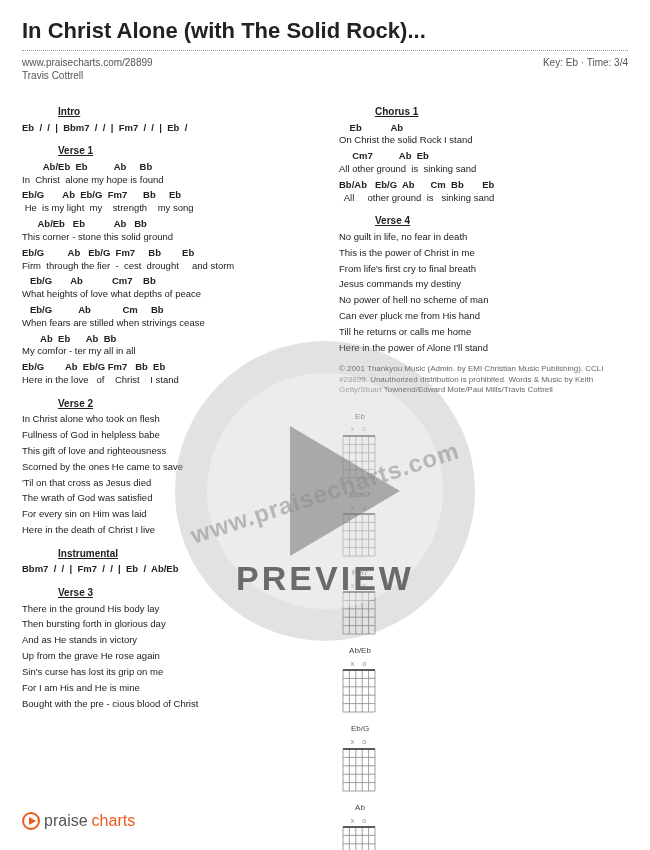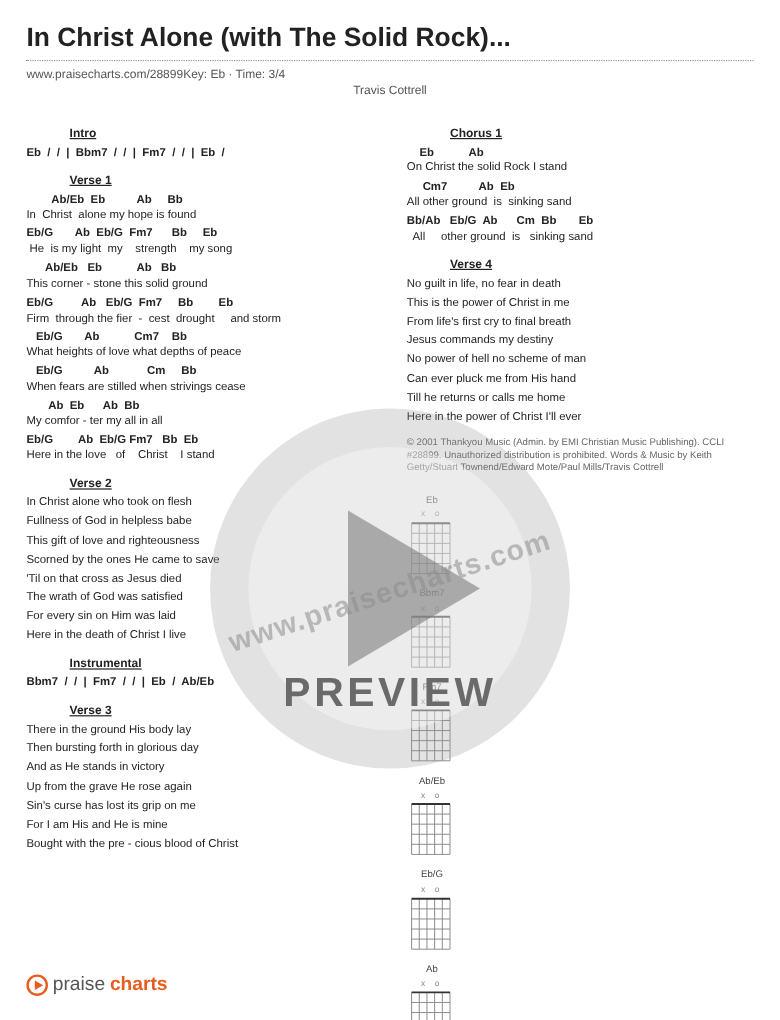"www.praisecharts.com/28899" .meta-row { justify-content: none -> space-between }
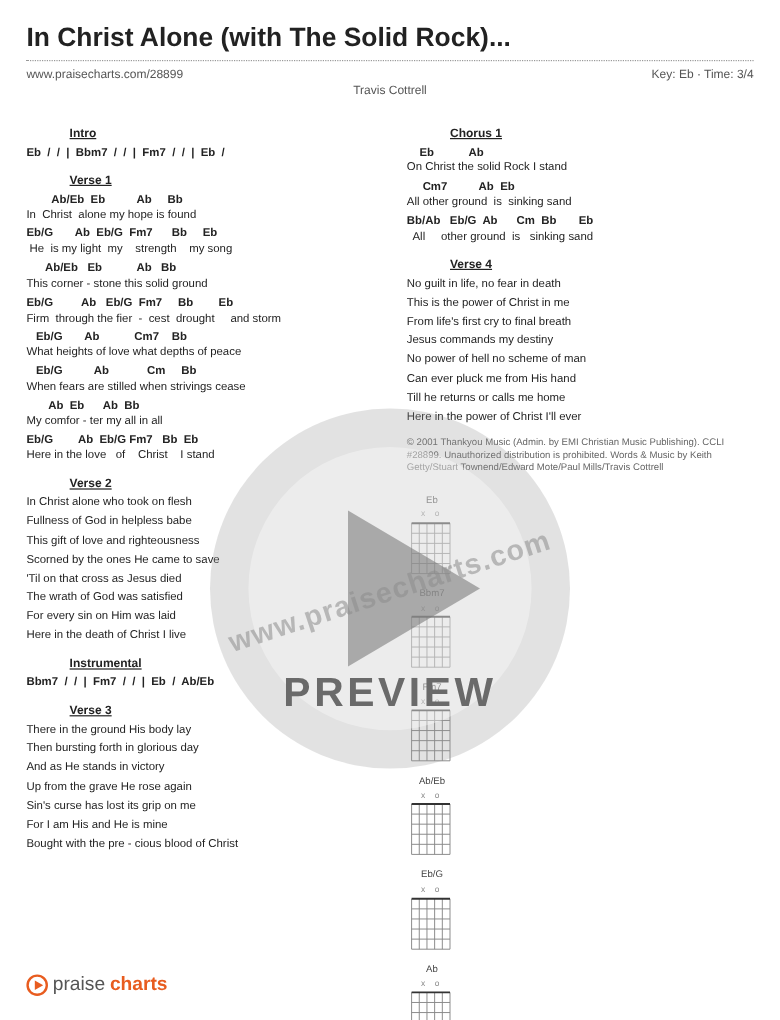"Travis Cottrell" .artist { text-align: center -> none }
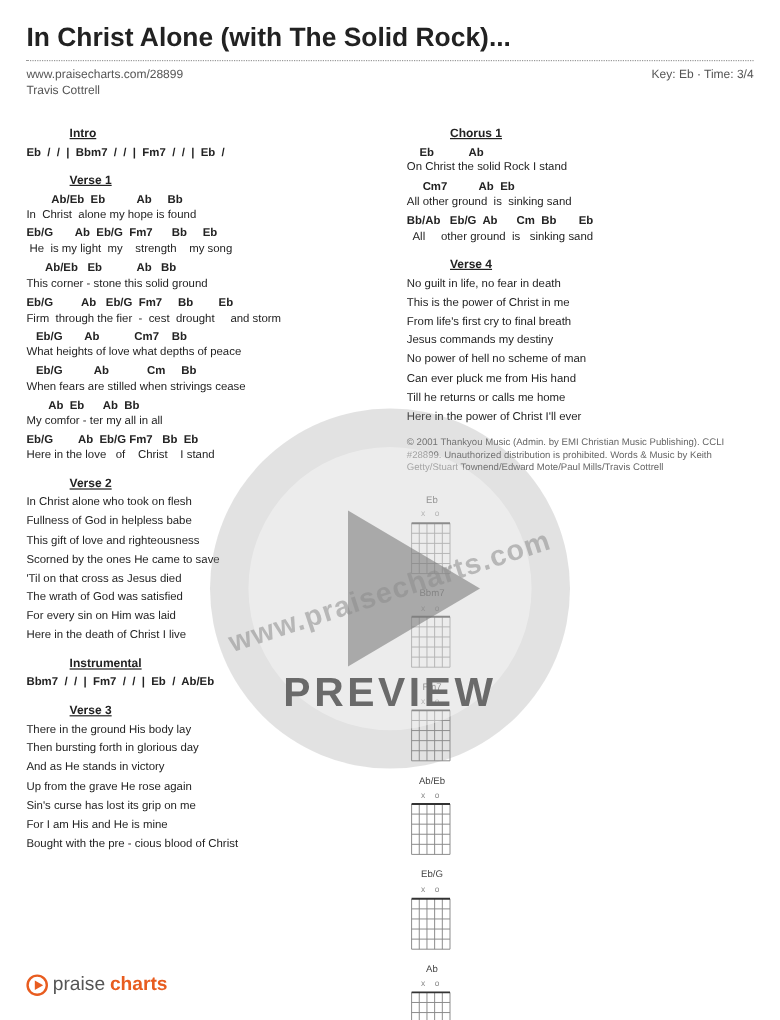"Here in the power of" div.plain-lyric { text: Christ I'll ever -> Alone I'll stand }
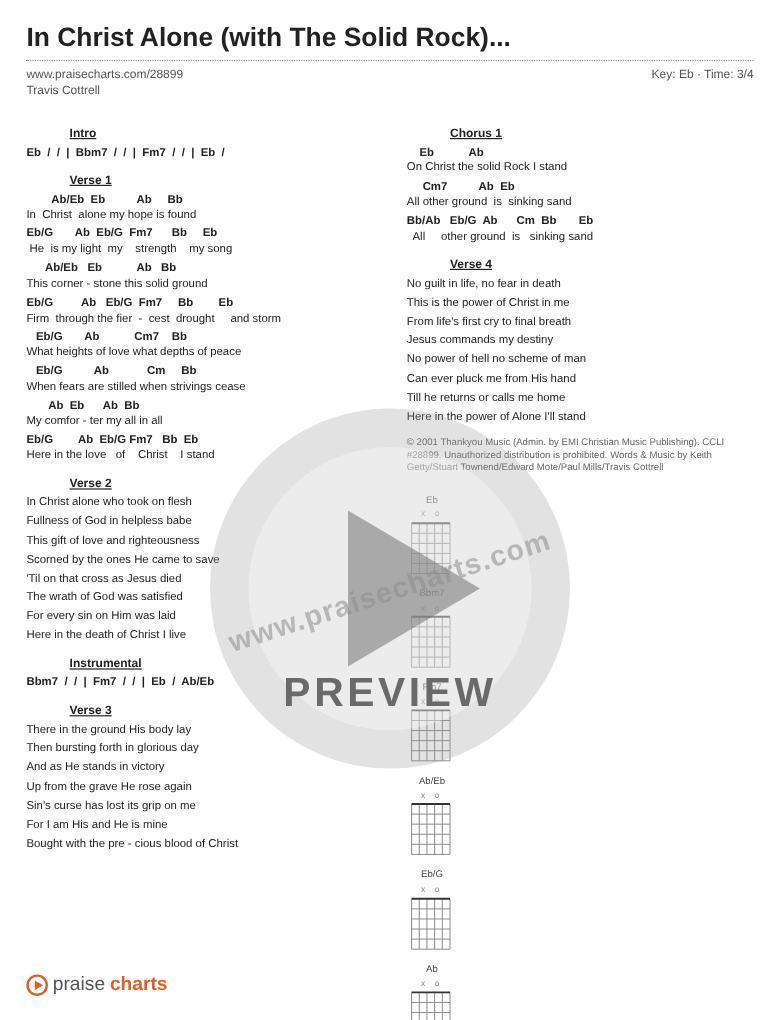"charts" .logo .orange { font-weight: bold -> normal }
